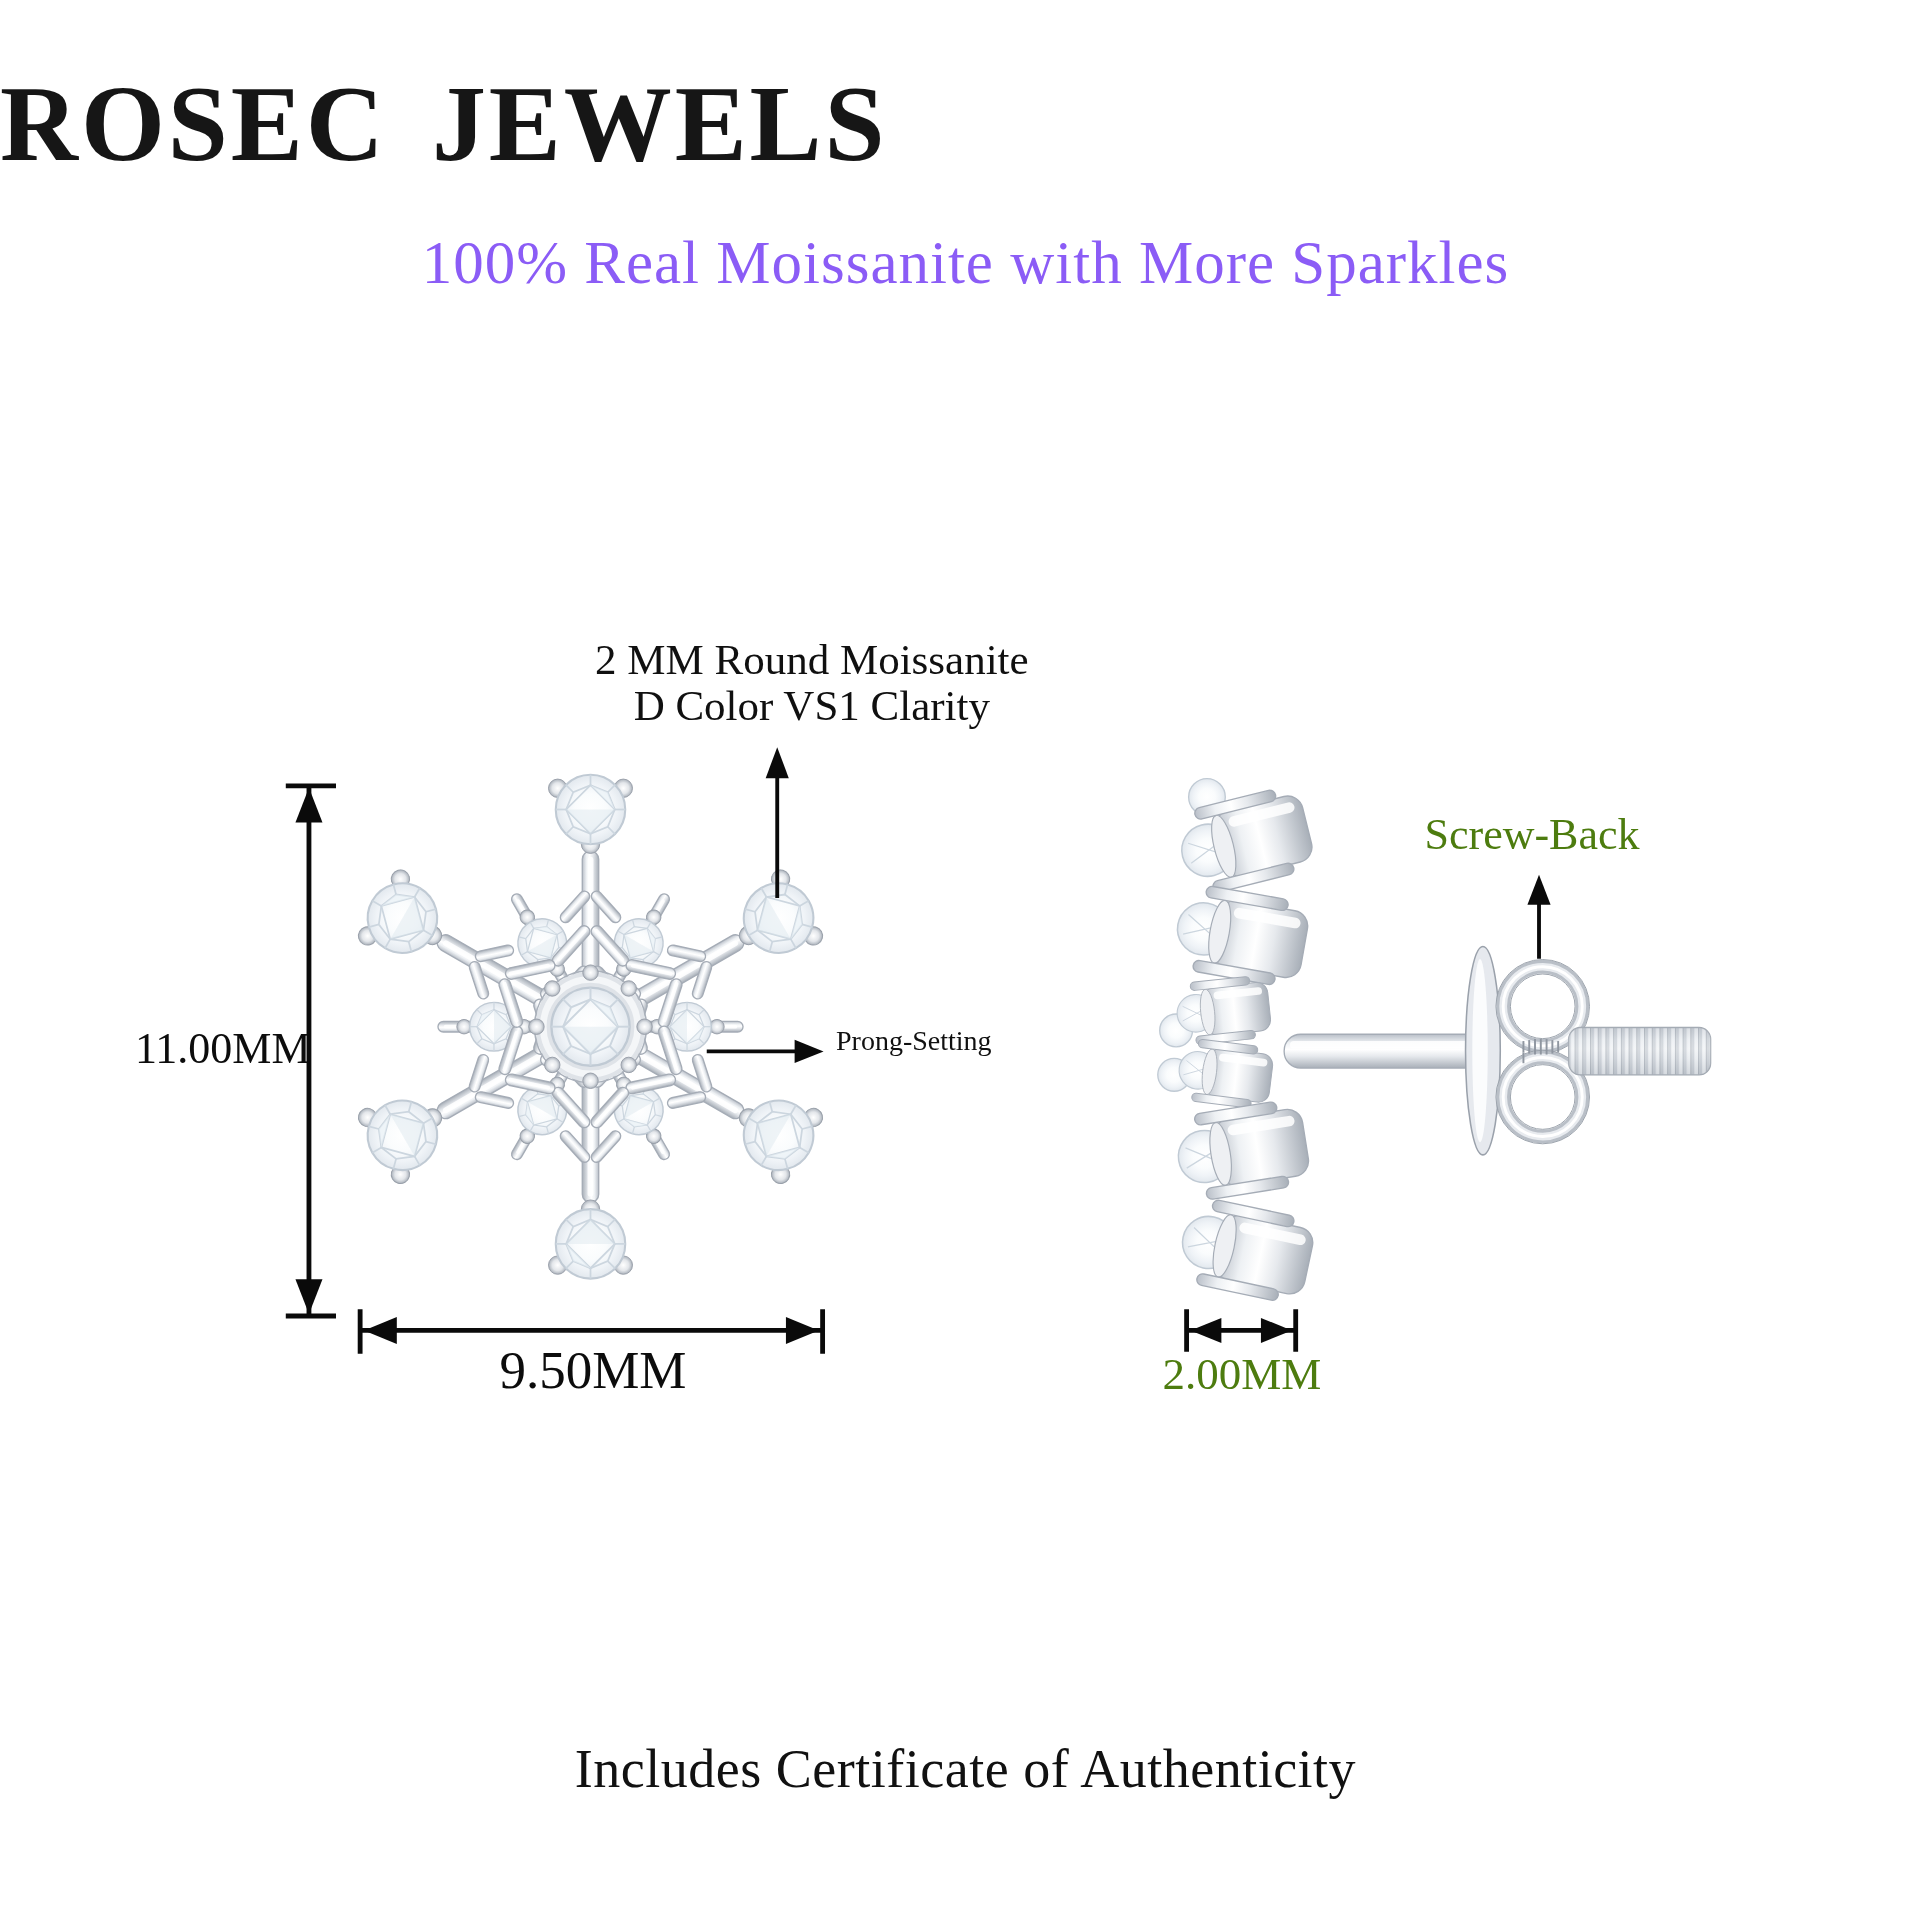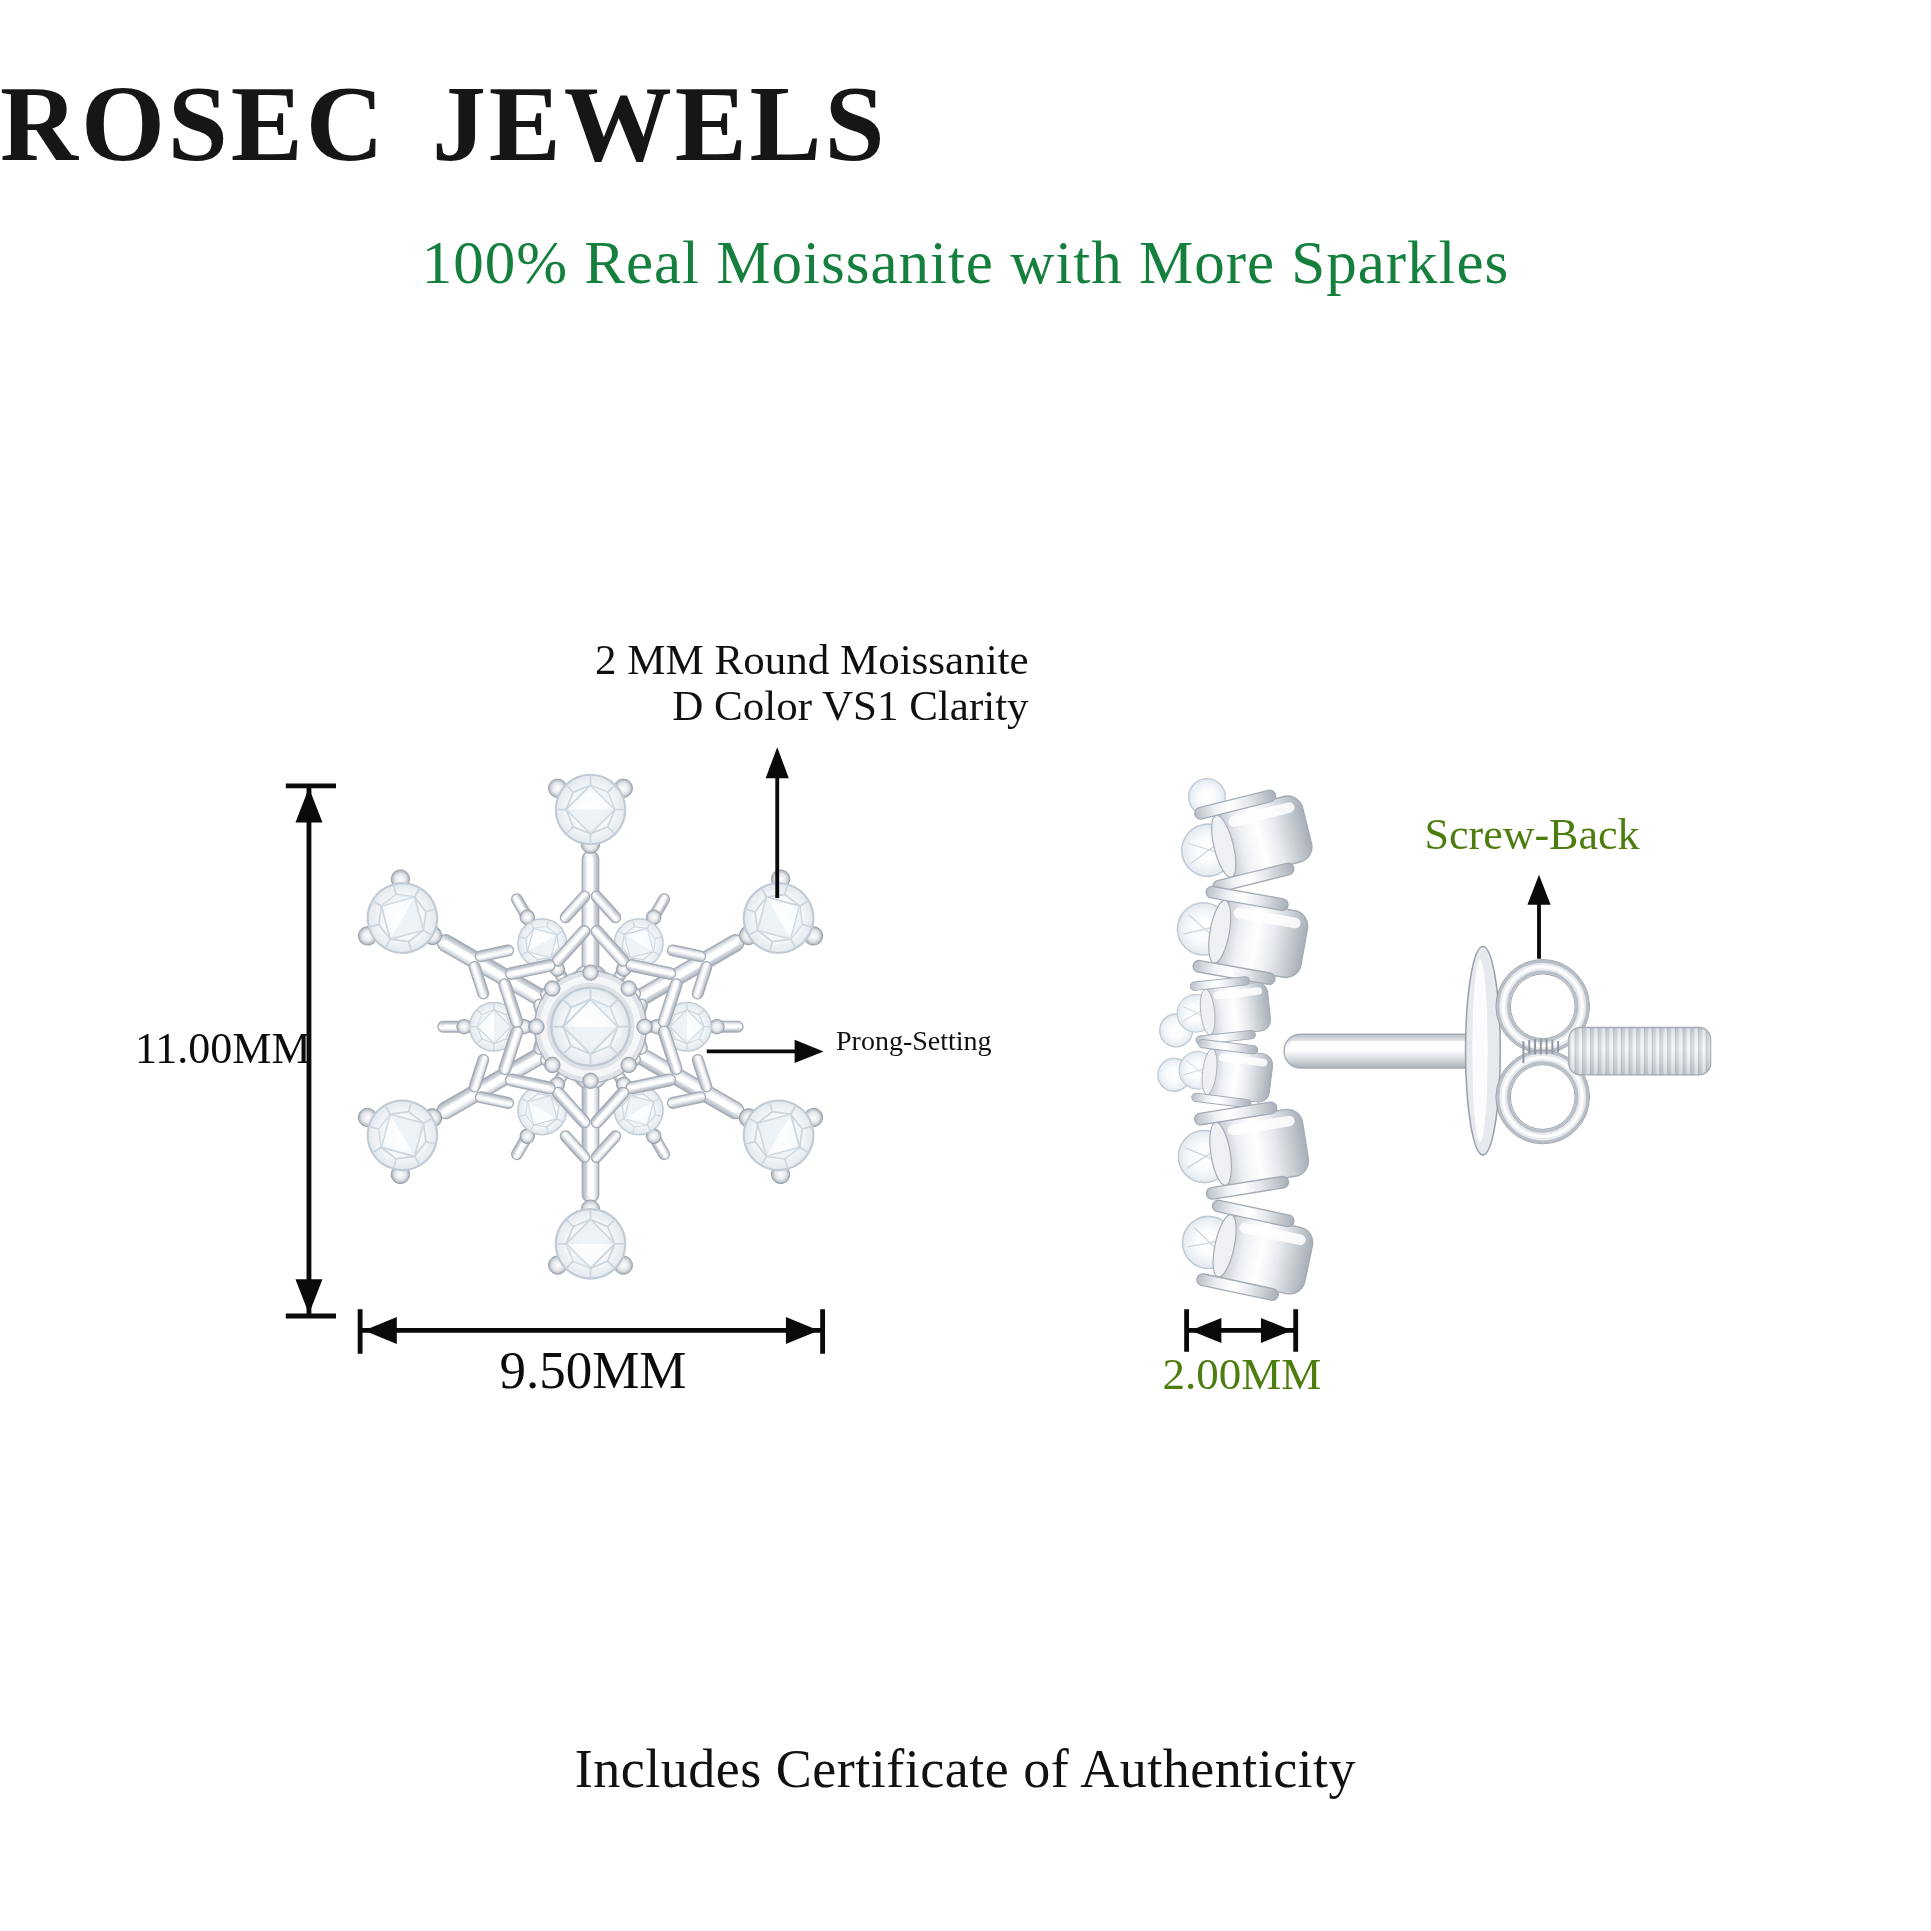"100% Real Moissanite with More" #brand-tagline { color: #15803d -> #8b5cf6 }
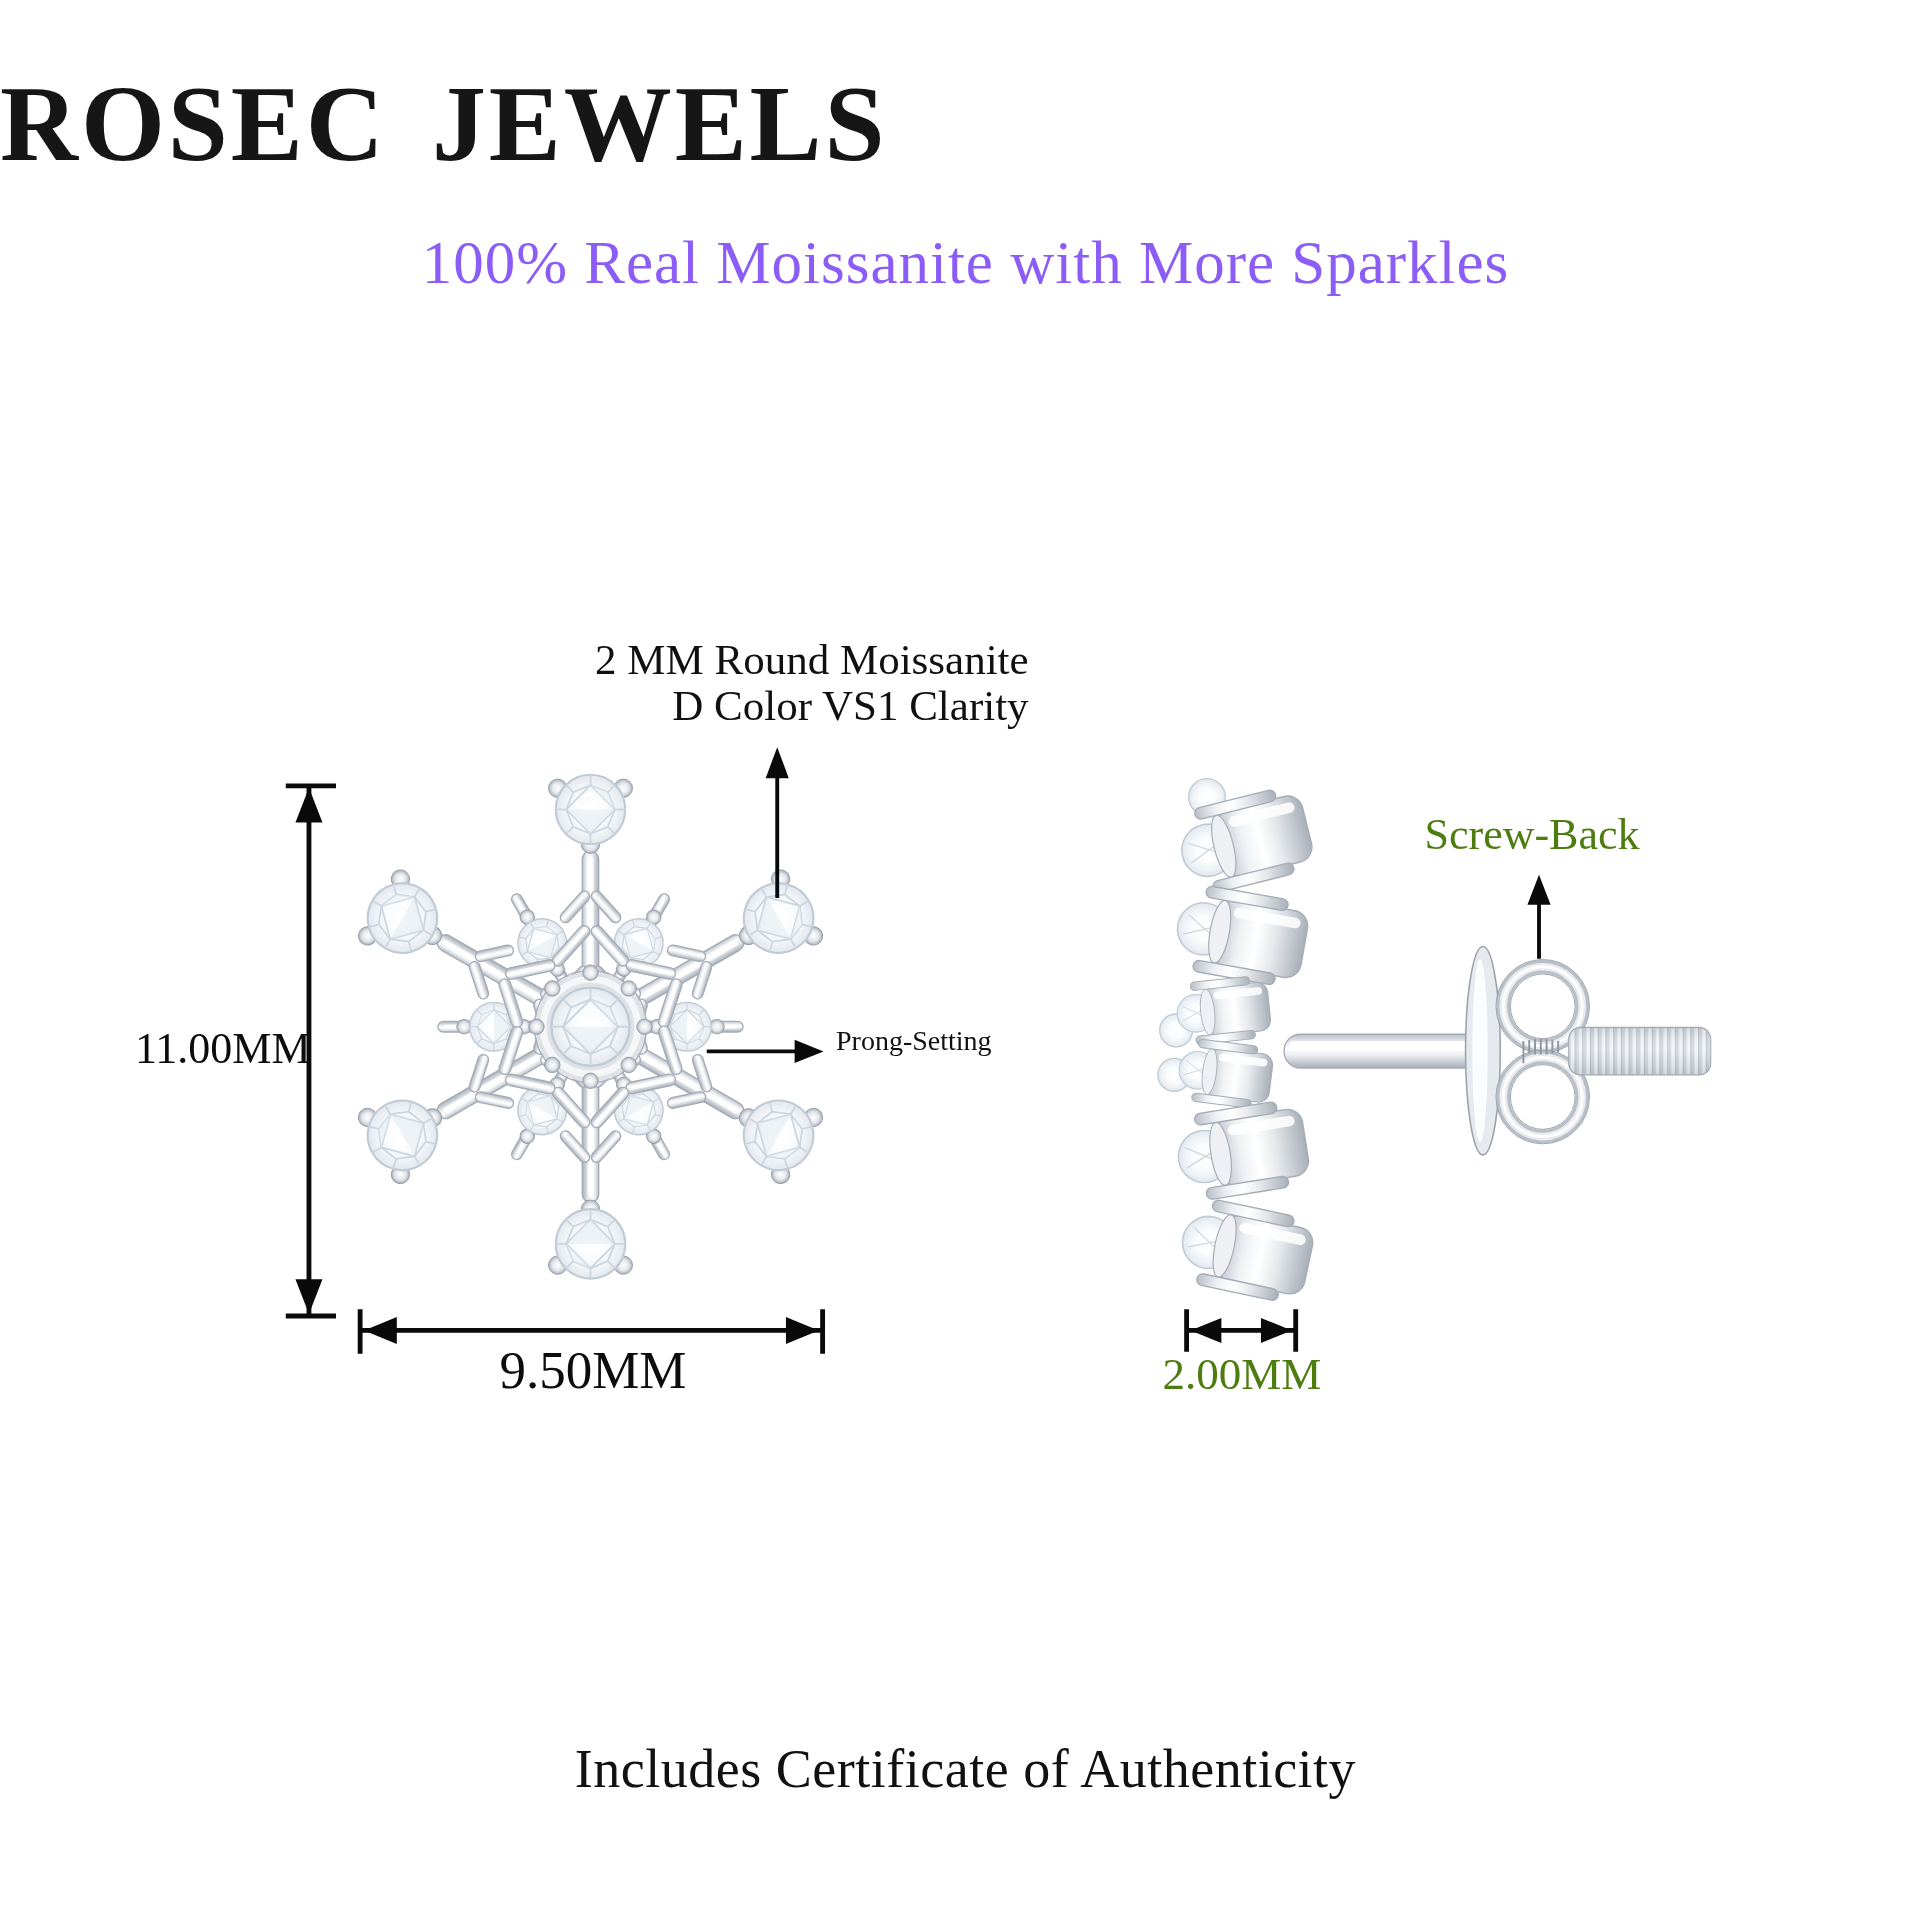"2 MM Round Moissanite" #ann-stone { text-align: right -> center }
